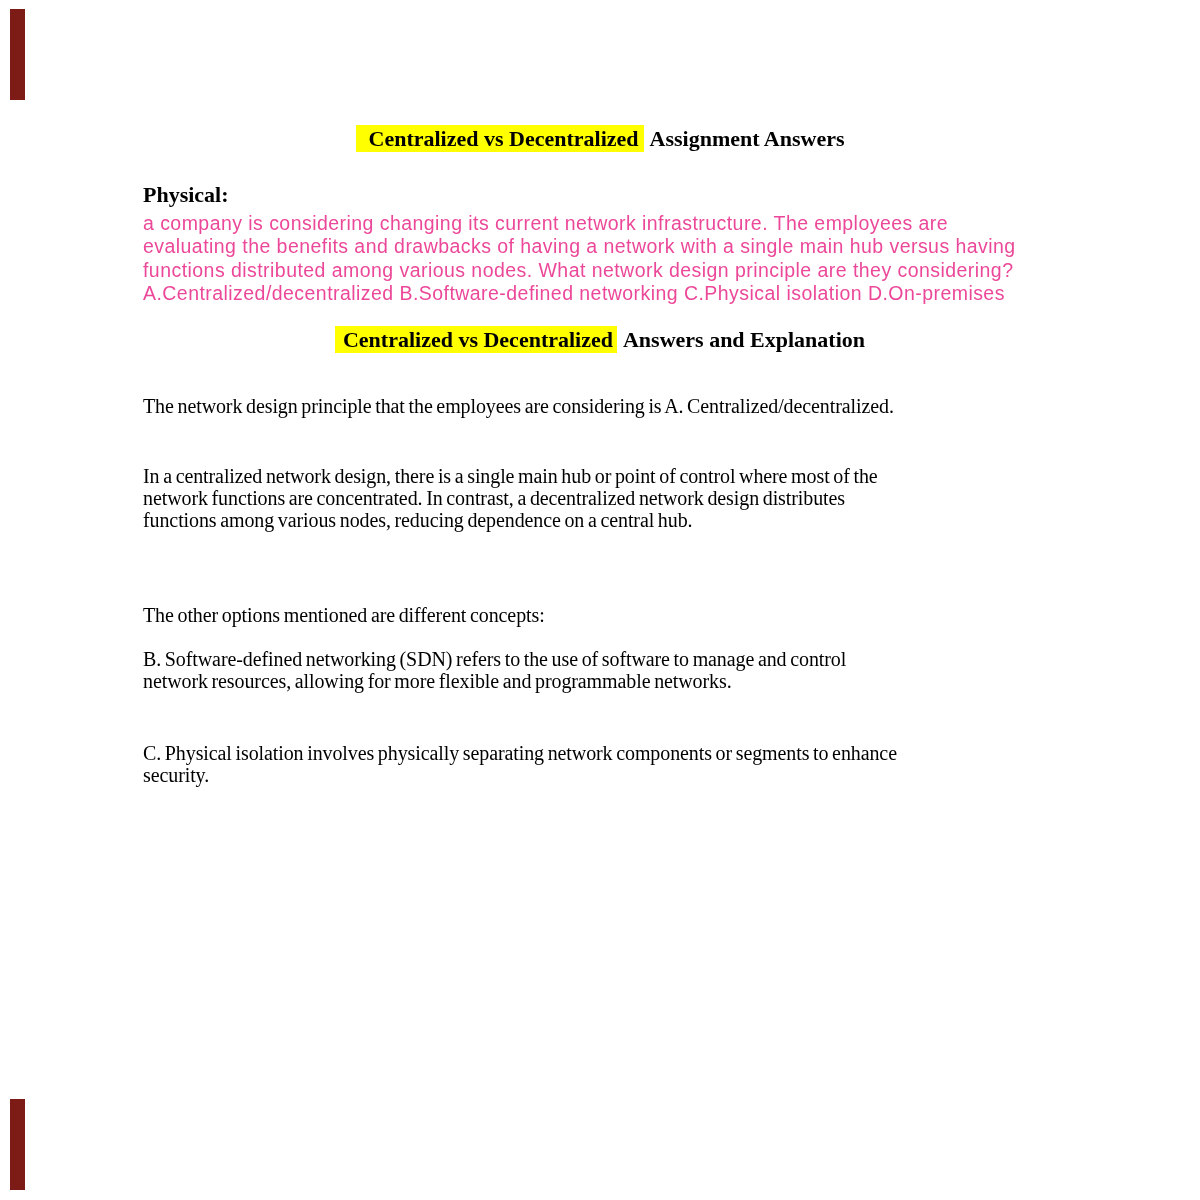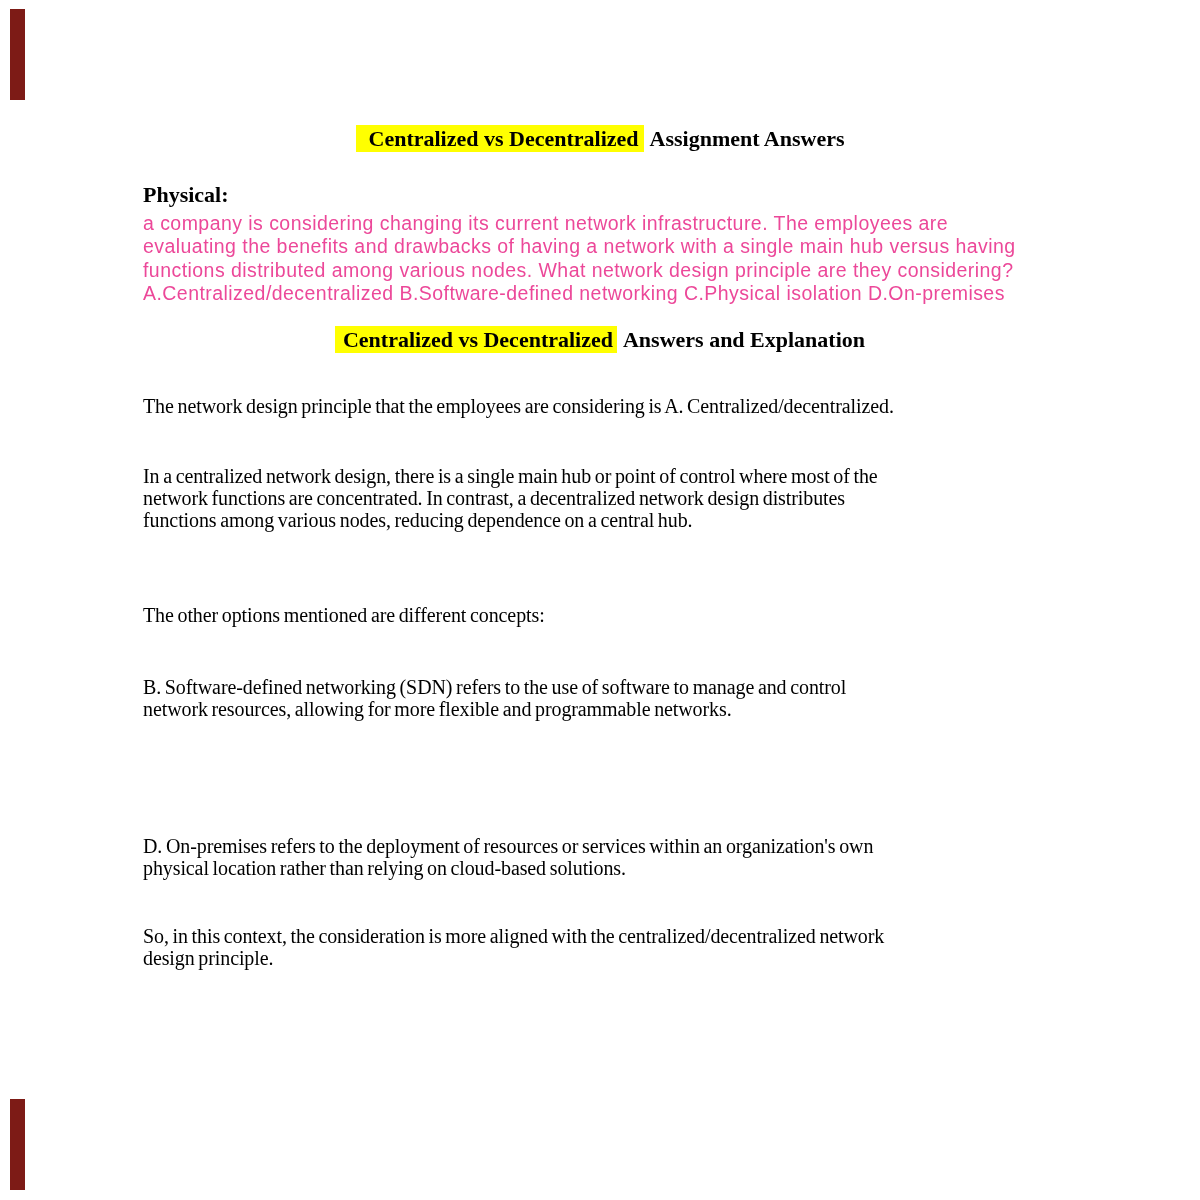"B. Software-defined networking (SDN)" .p4 { top: 676px -> 648px }
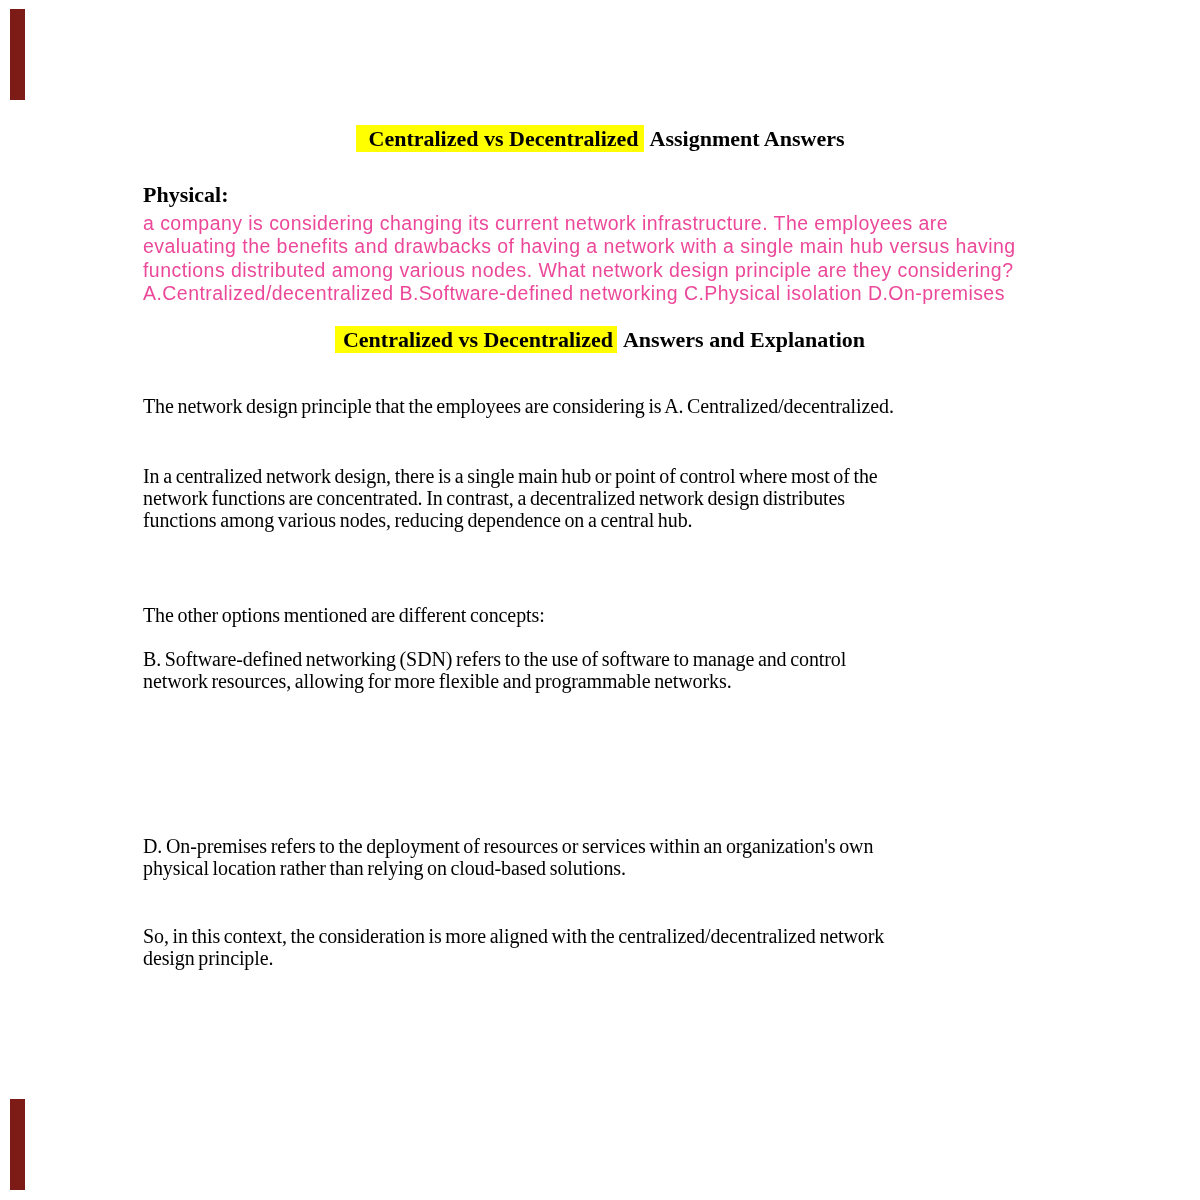"C. Physical isolation involves" p.body-p { html: none -> <p>C. Physical isolation involves physically separating network components or segments to enhance security.</p> }
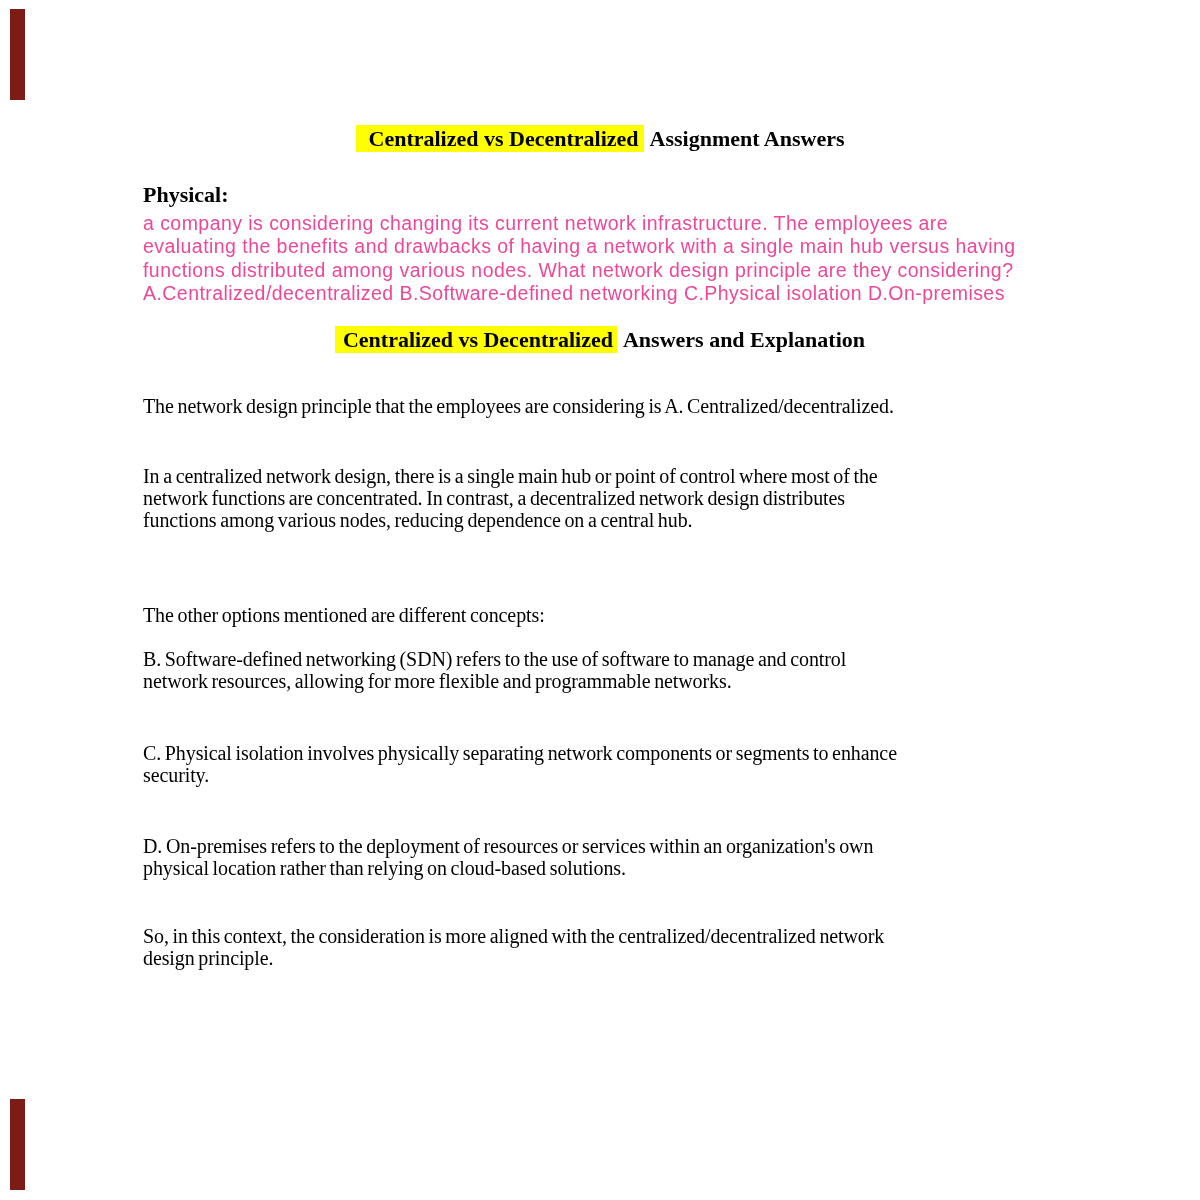"D. On-premises refers to the" p.body-p { html: <p>D. On-premises refers to the deployment of resources or services within an organization's own physical location rather than relying on cloud-based solutions.</p> -> none }
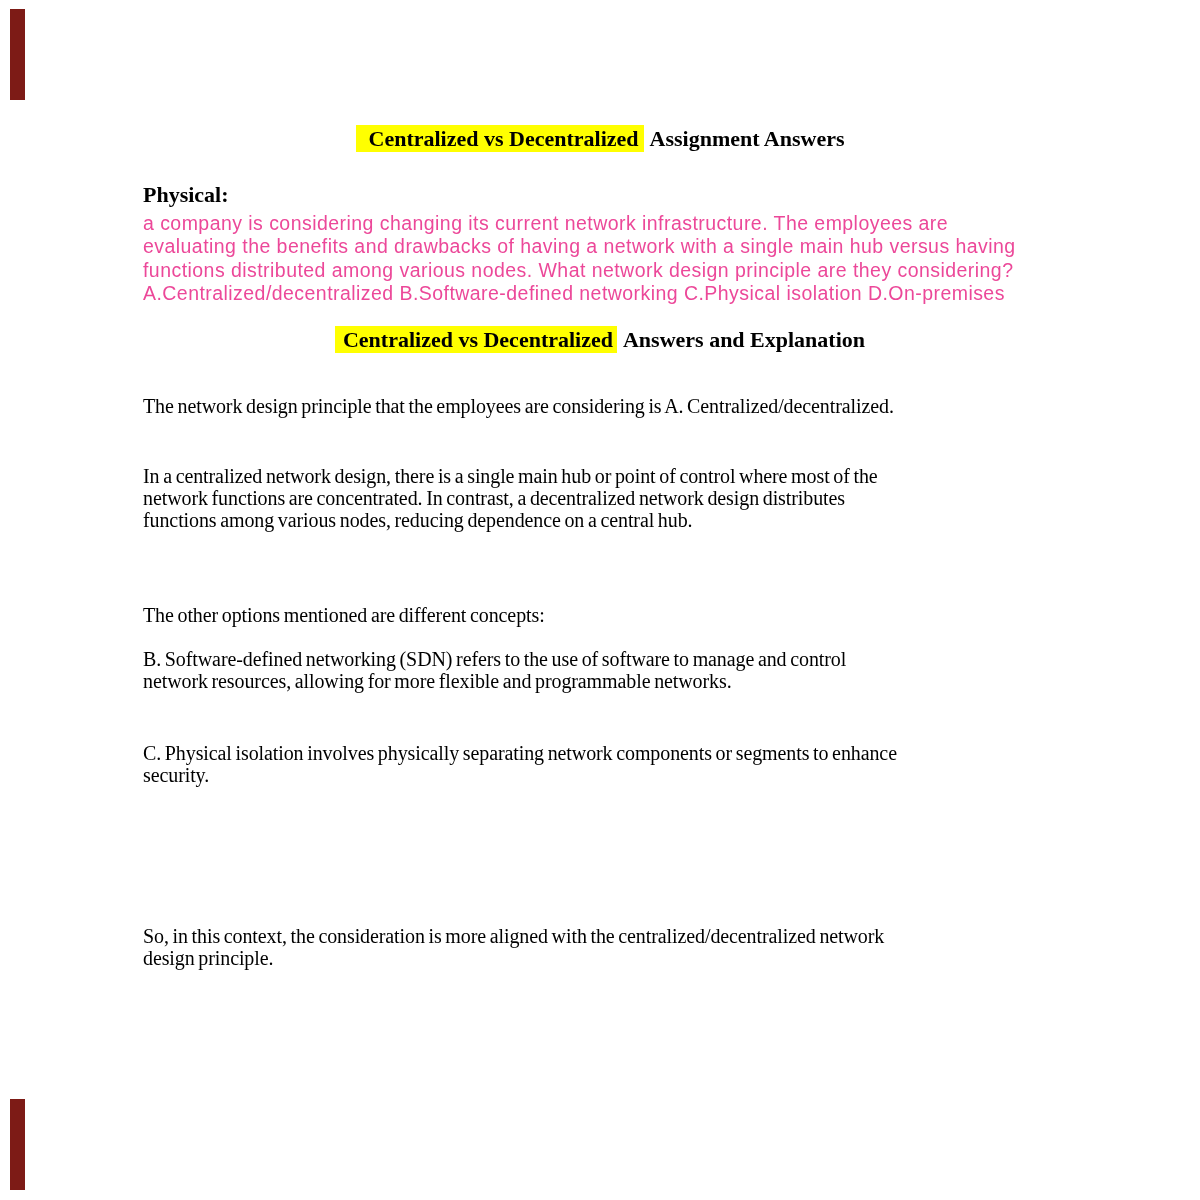"So, in this context, the" p.body-p { html: <p>So, in this context, the consideration is more aligned with the centralized/decentralized network design principle.</p> -> none }
